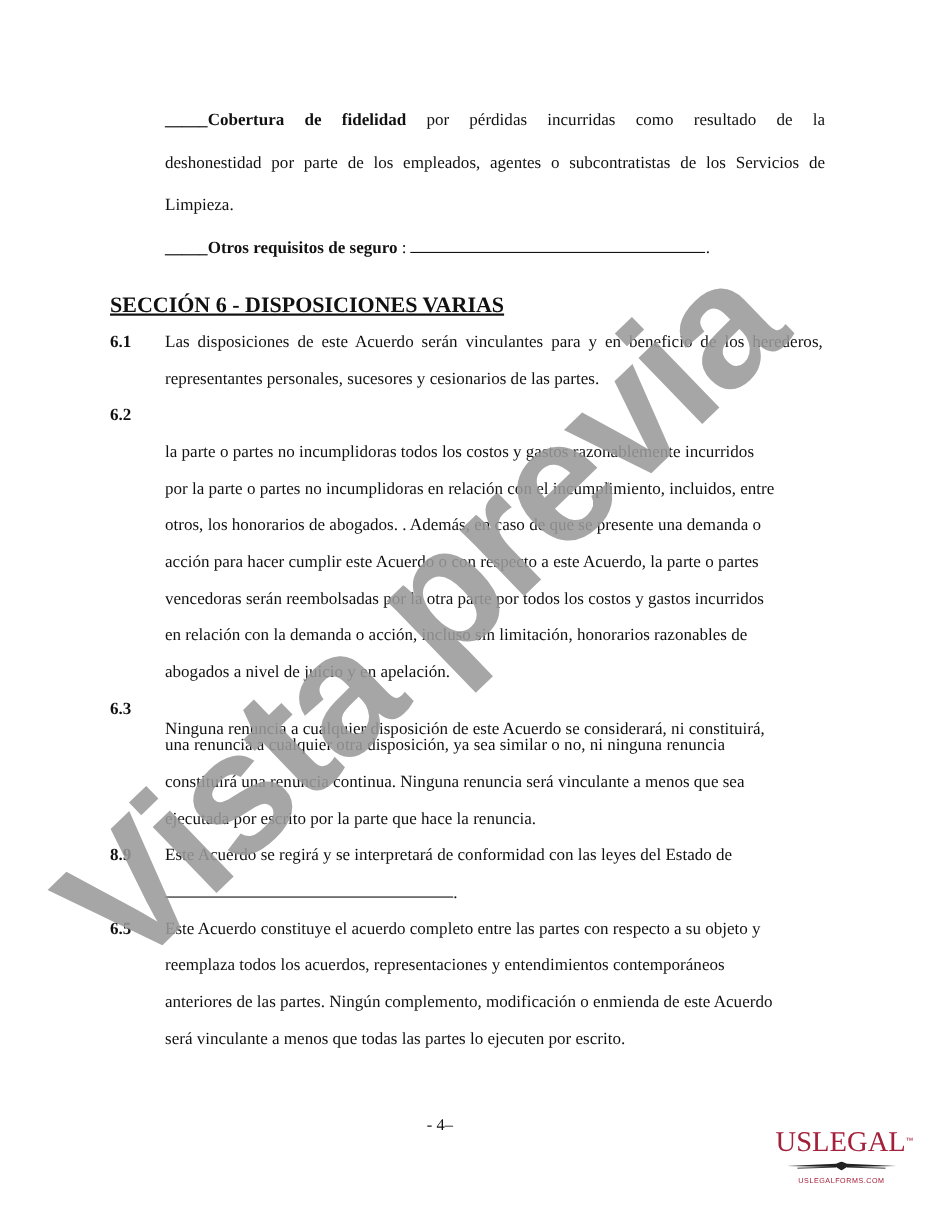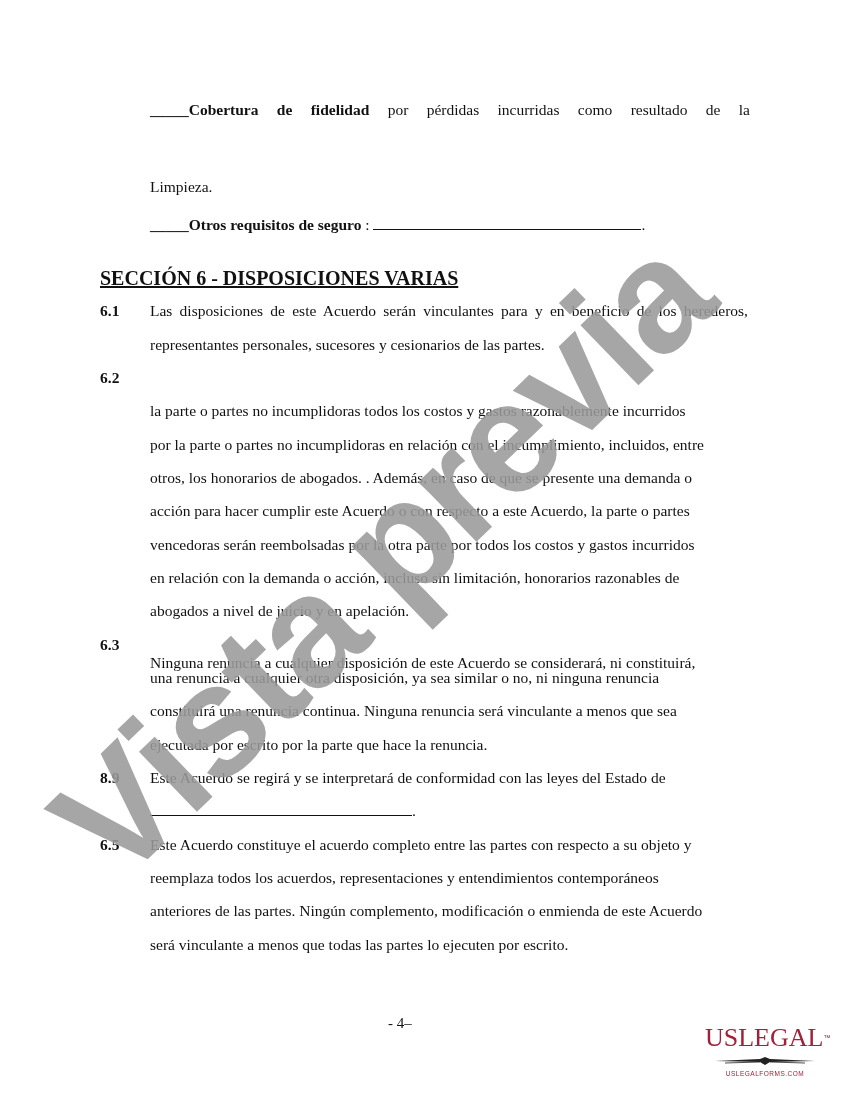"deshonestidad por parte de los" div.line { html: none -> <div>deshonestidad por parte de los empleados, agentes o subcontratistas de los Servicios de</div> }
